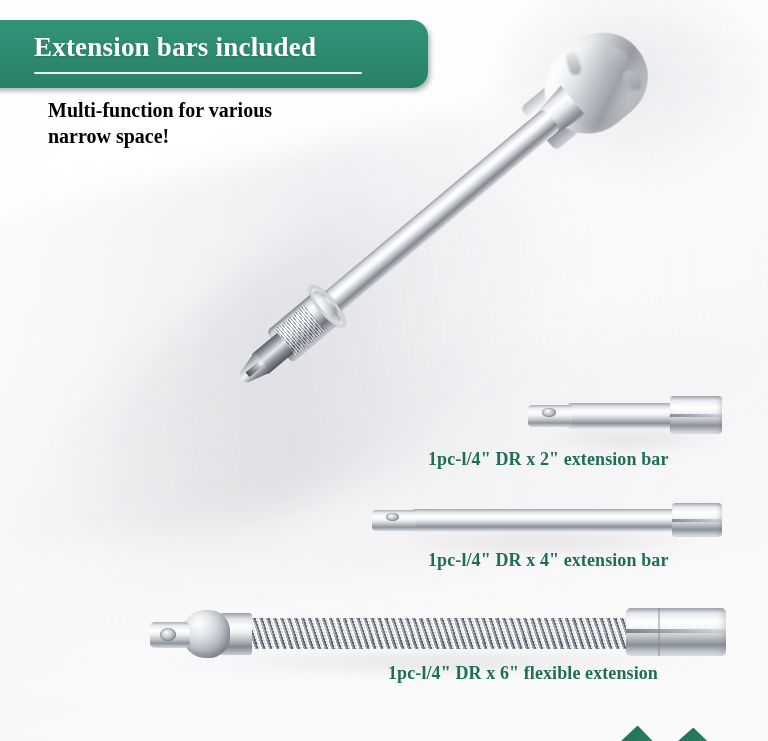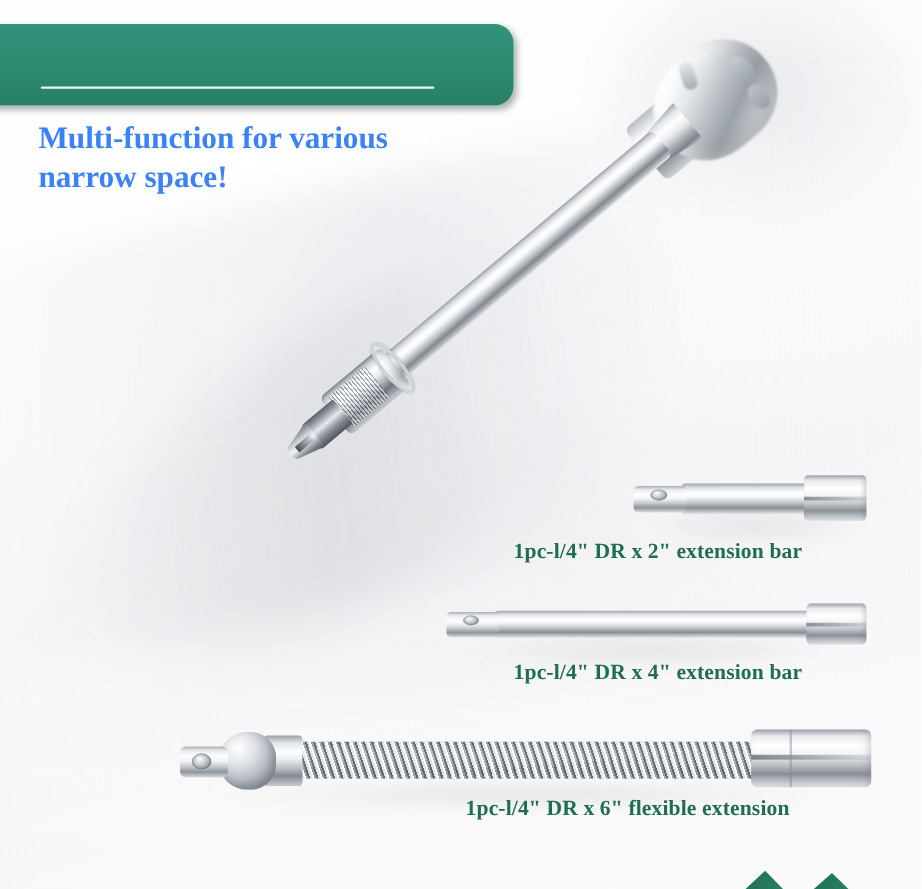"Extension bars included" div.banner-text { html: none -> <div>Extension bars included</div> }
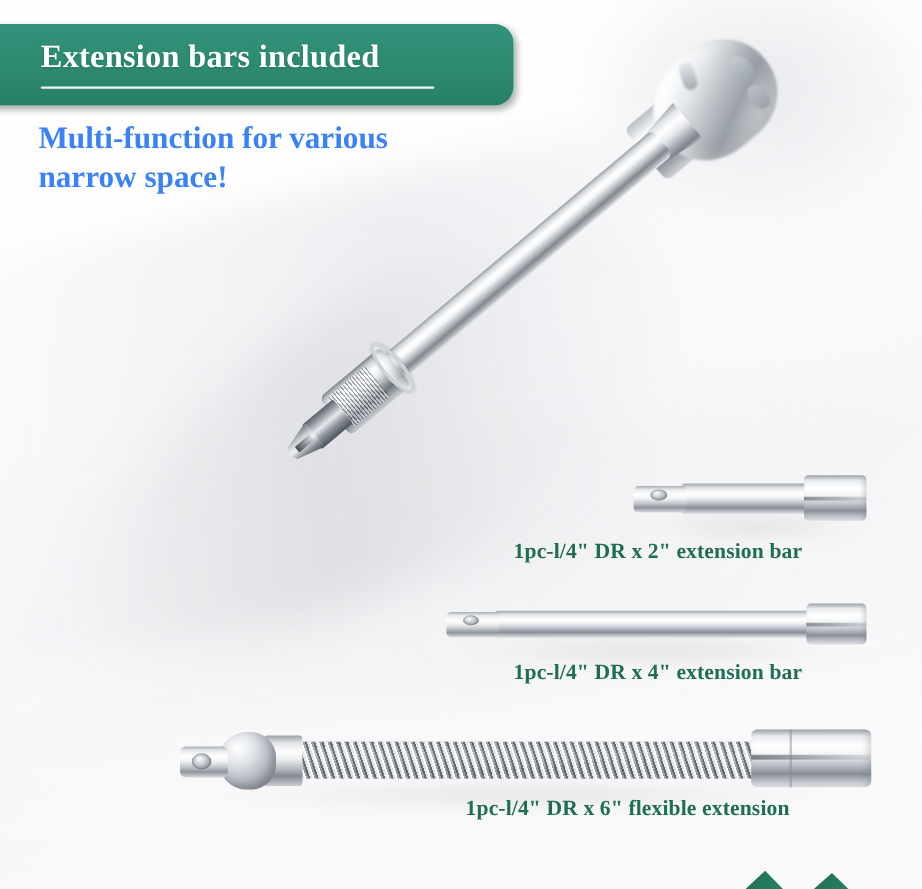"Multi-function for various" .subtitle { color: #3b82f6 -> #000000; font-size: 26px -> 20px; left: 32px -> 48px }
